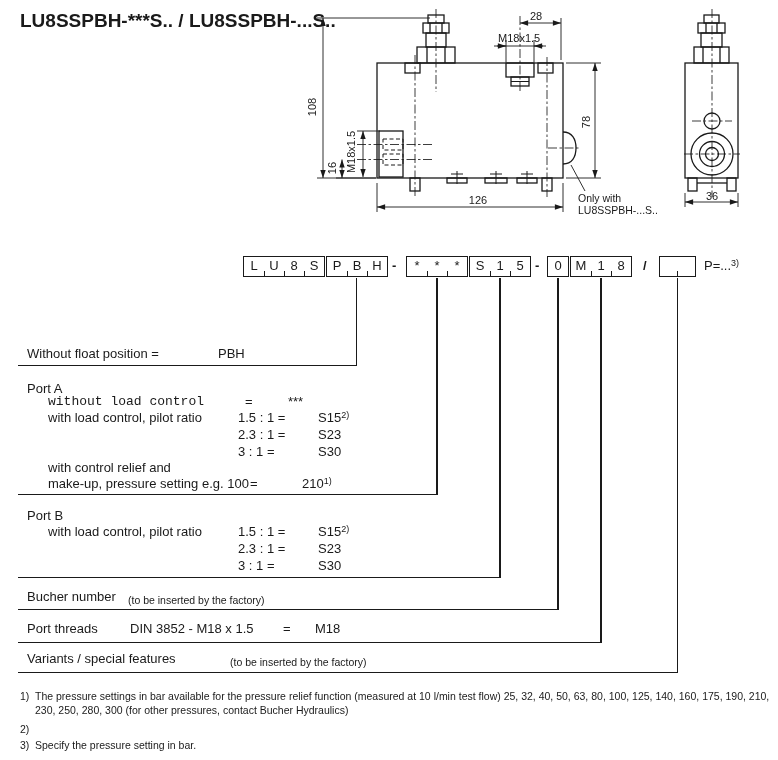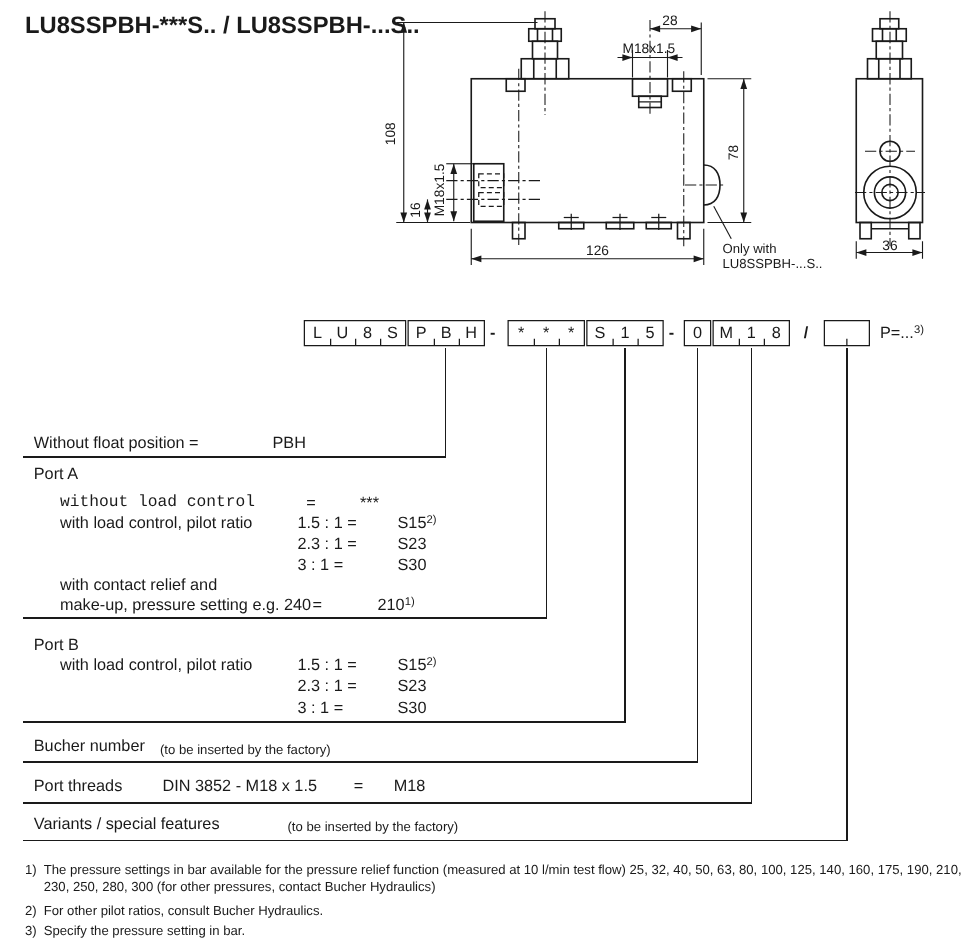"Port A" div.t { top: 372px -> 382px }
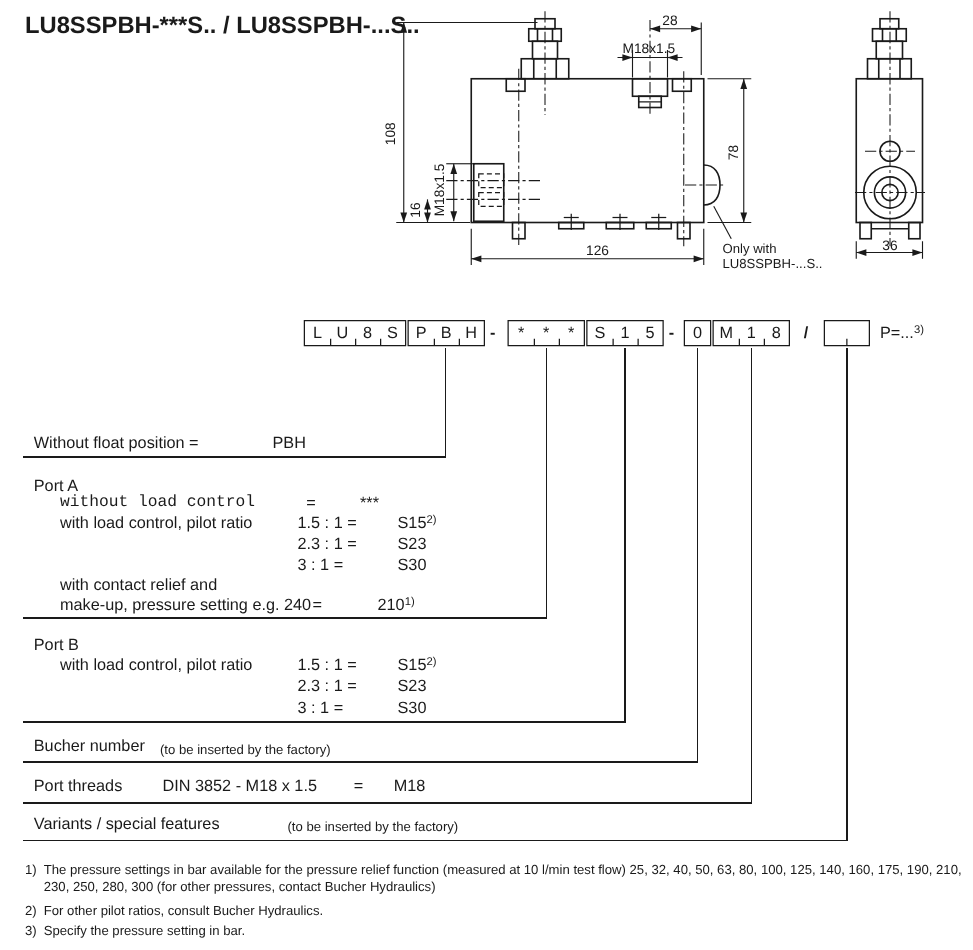"with contact relief and" div.t { text: contact -> control }
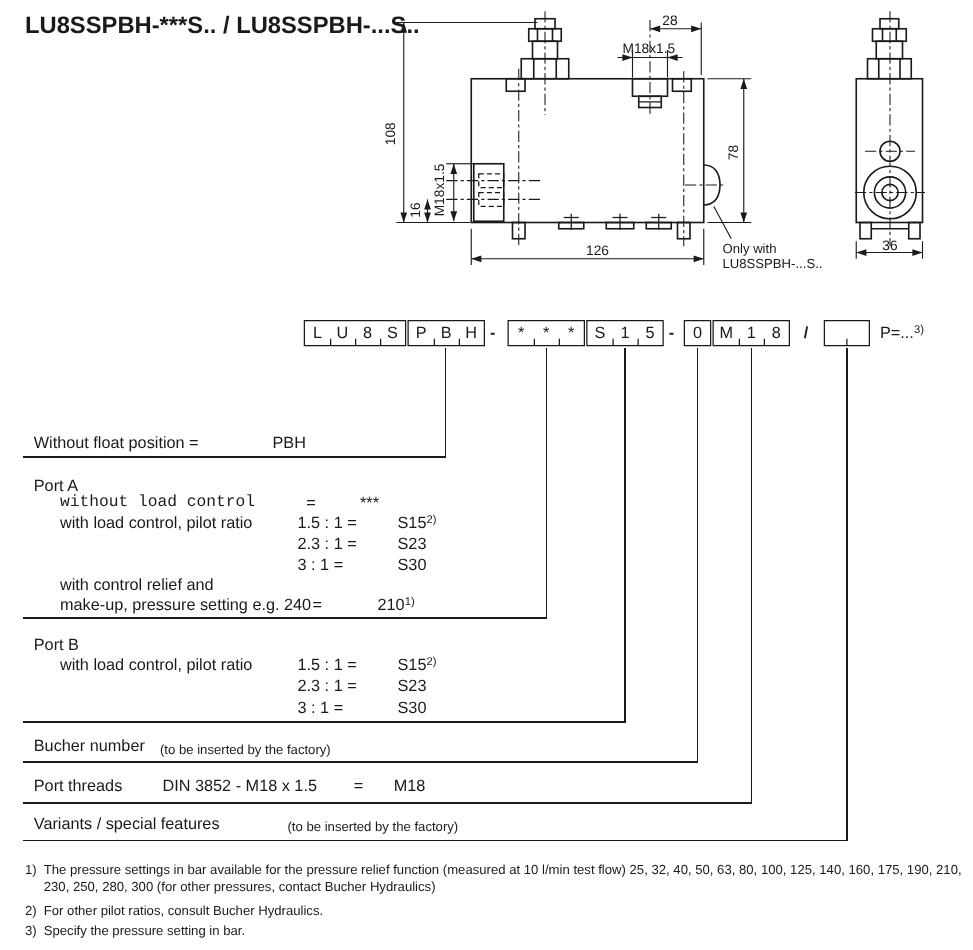"make-up, pressure setting e.g. 240" div.t { text: 240 -> 100 }
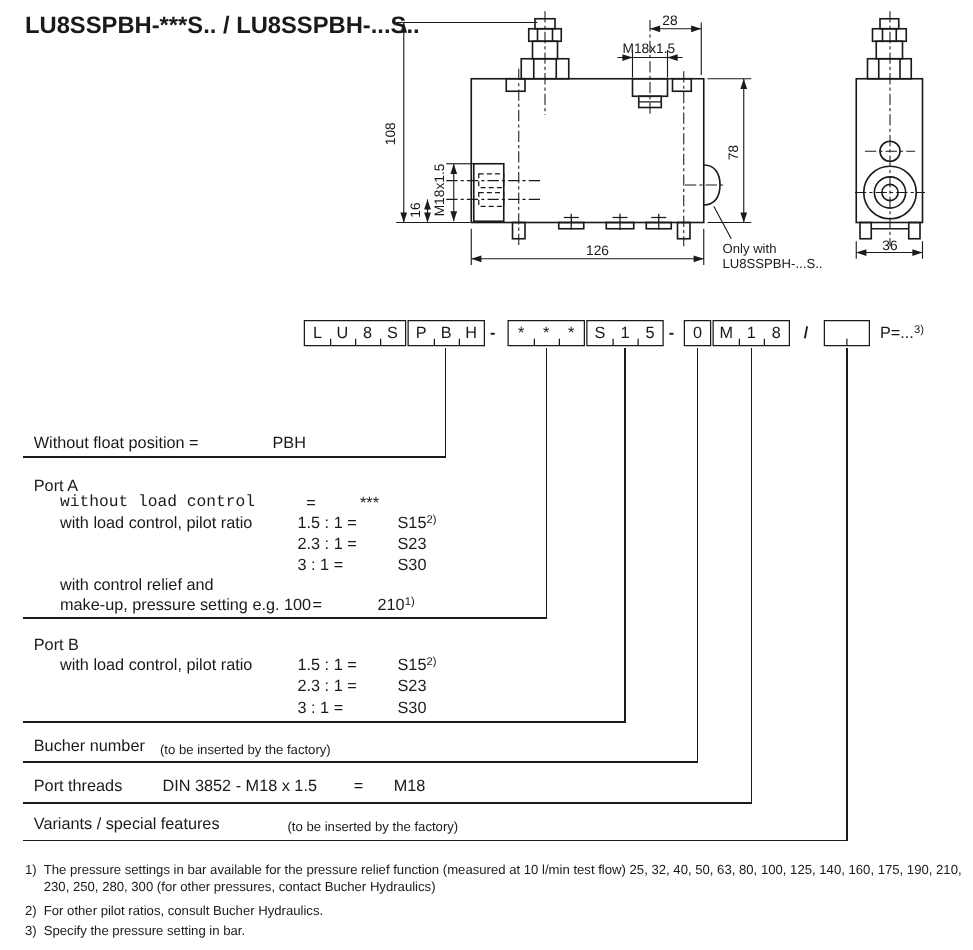"For other pilot ratios, consult" span { html: <span>For other pilot ratios, consult Bucher Hydraulics.</span> -> none }
